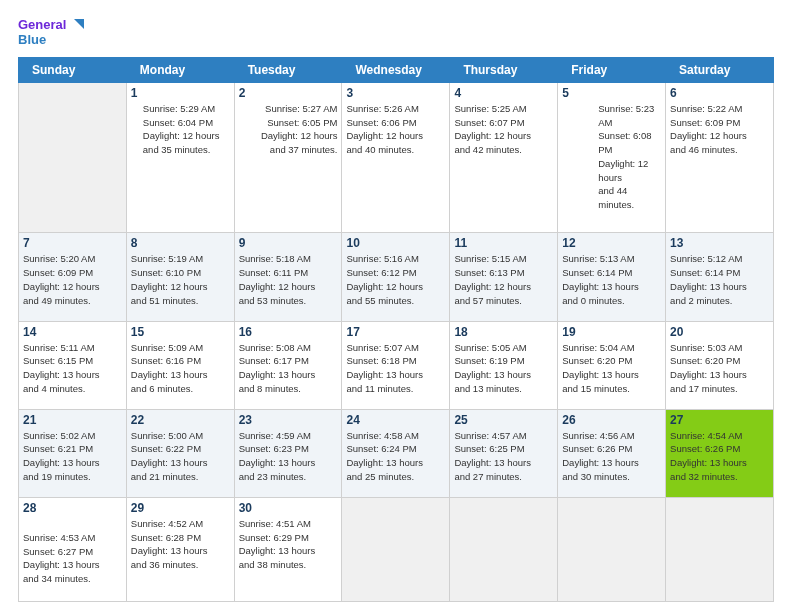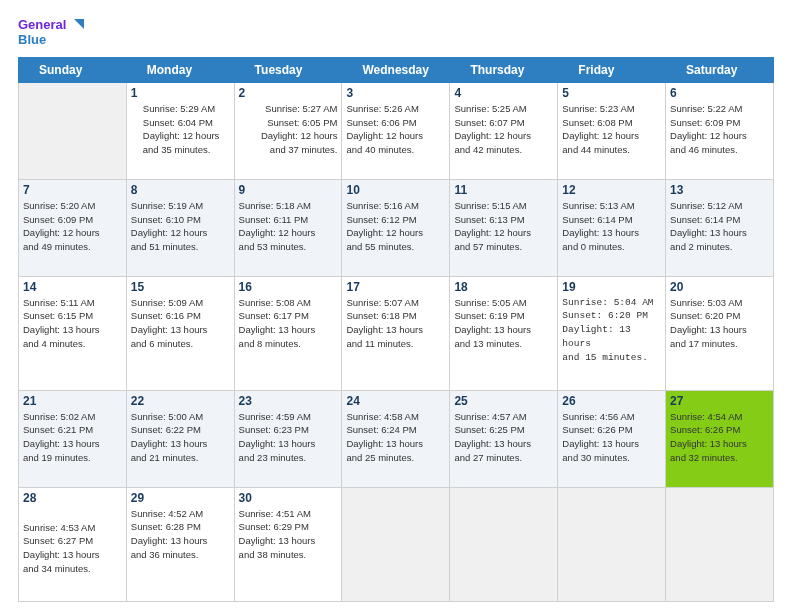"Sunday" .calendar-table th { padding: 5px 20px -> 5px 13px }
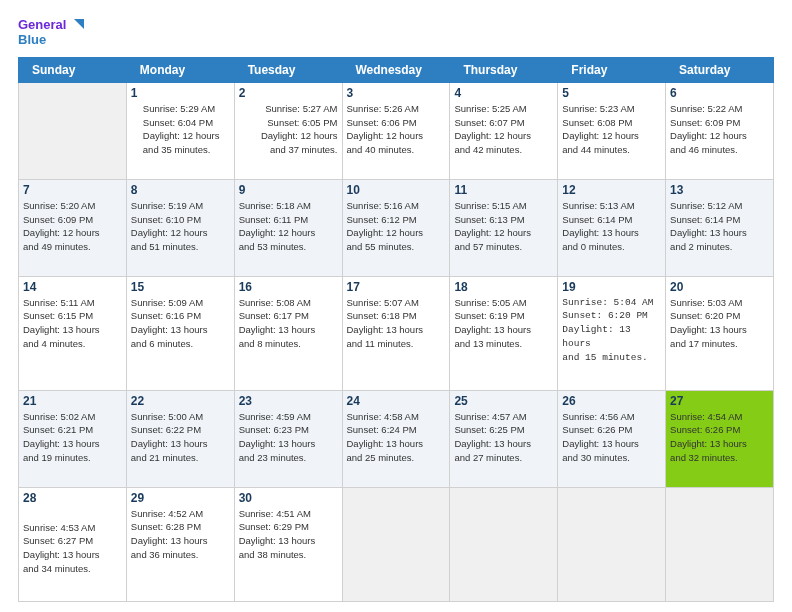"Sunrise: 5:23 AM" div.day-info { margin-left: none -> 36px }
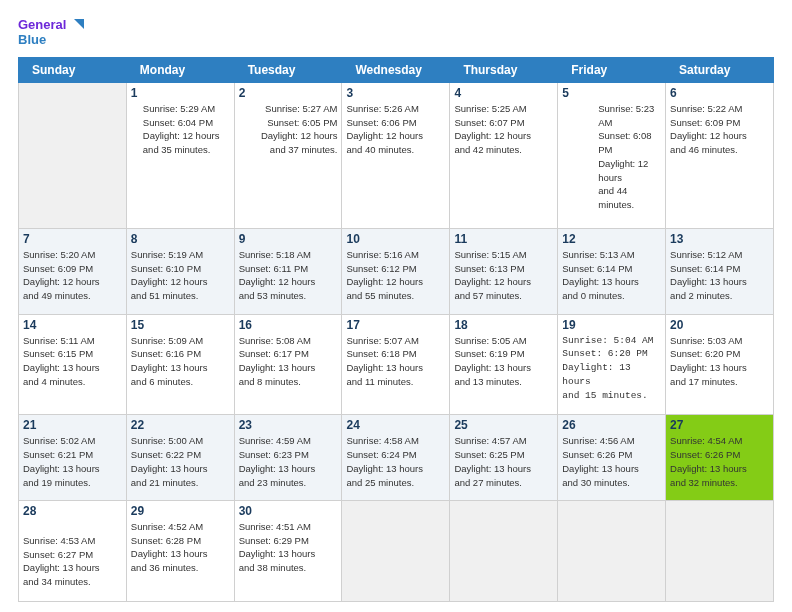"Sunrise: 5:04 AM" div.day-info { font-family: Liberation Mono, monospace -> none }
